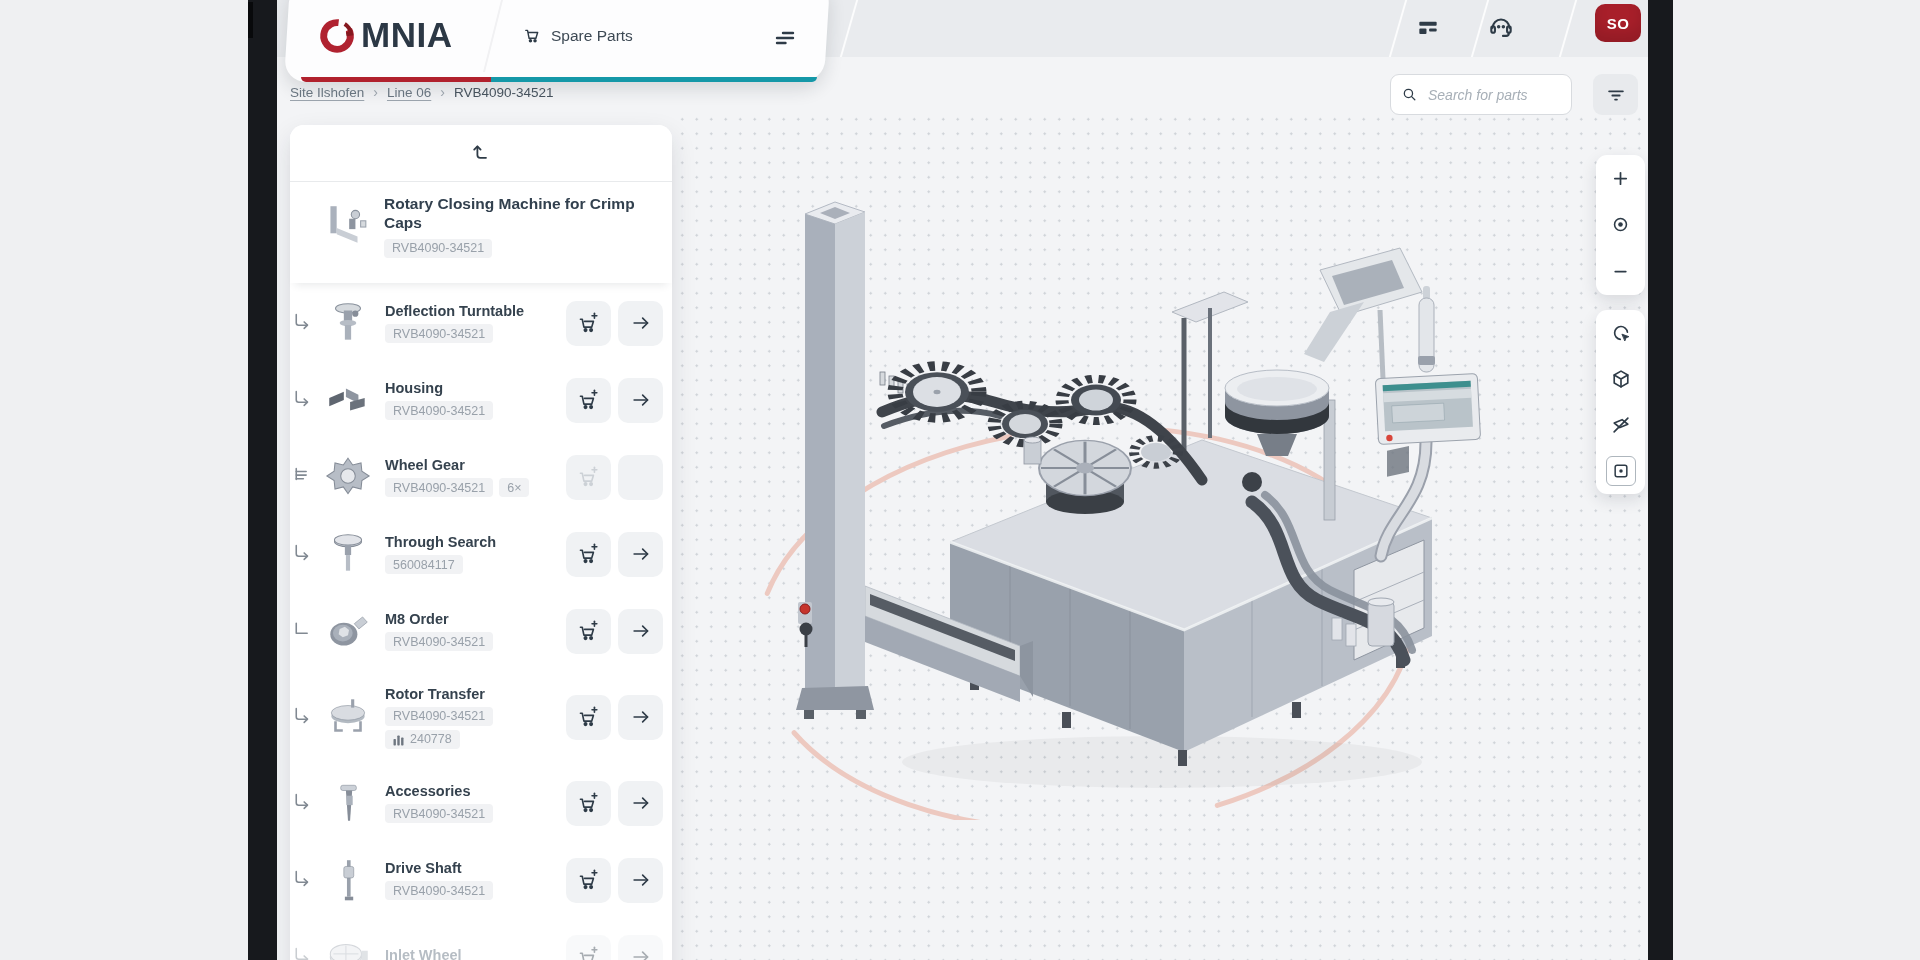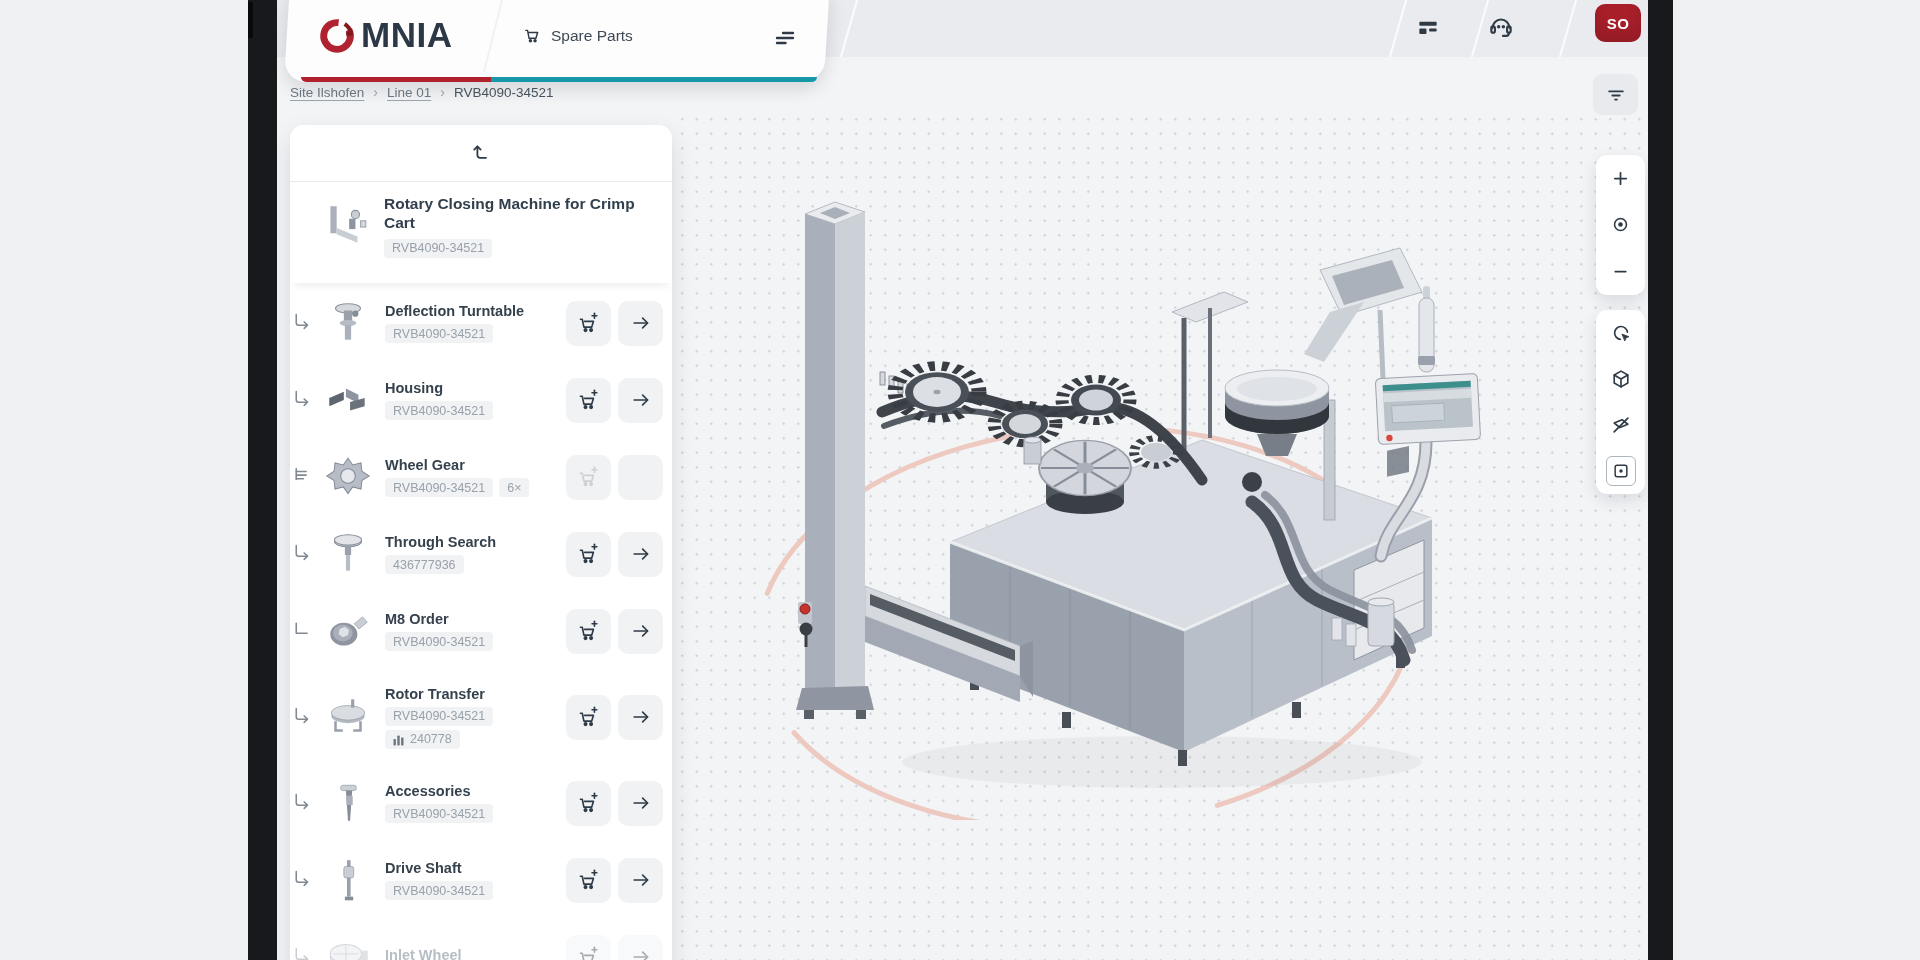"Line 01" span.crumb { text: 01 -> 06 }
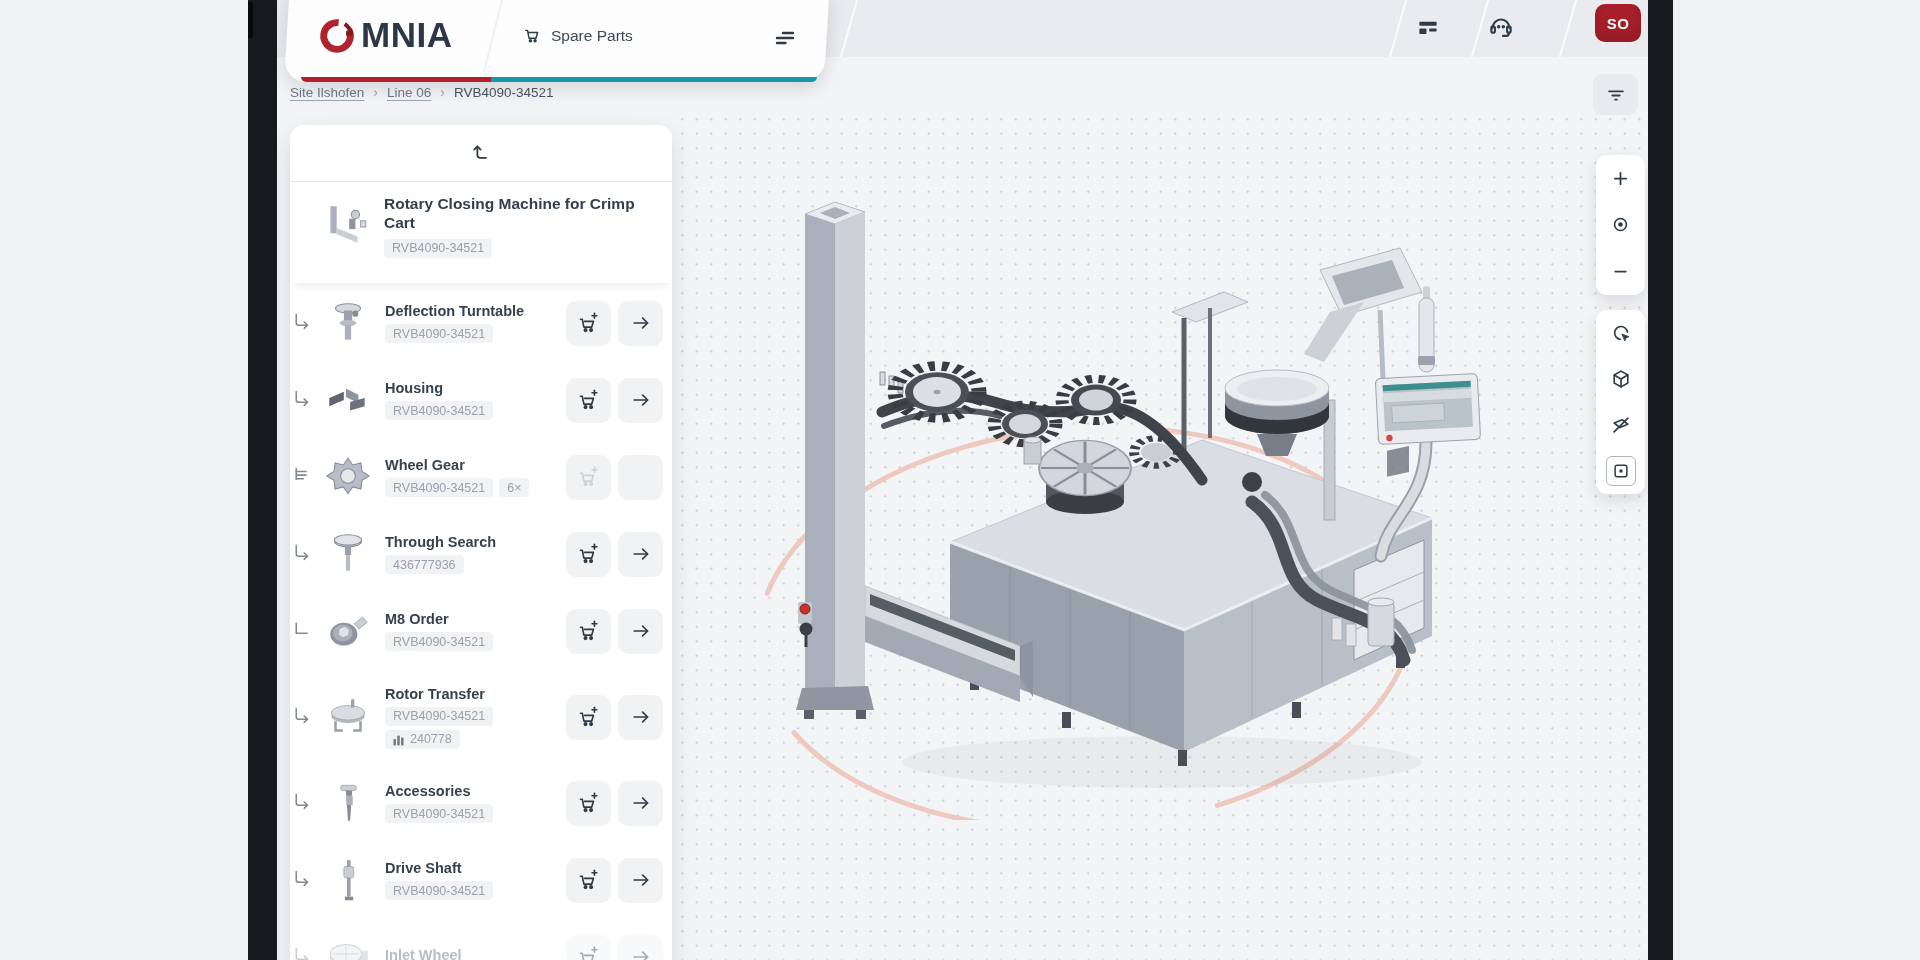"Search for parts" div.search { html: none -> <div> <span> <svg> <circle></circle> <path></path> </svg> </span> <input> </div> }
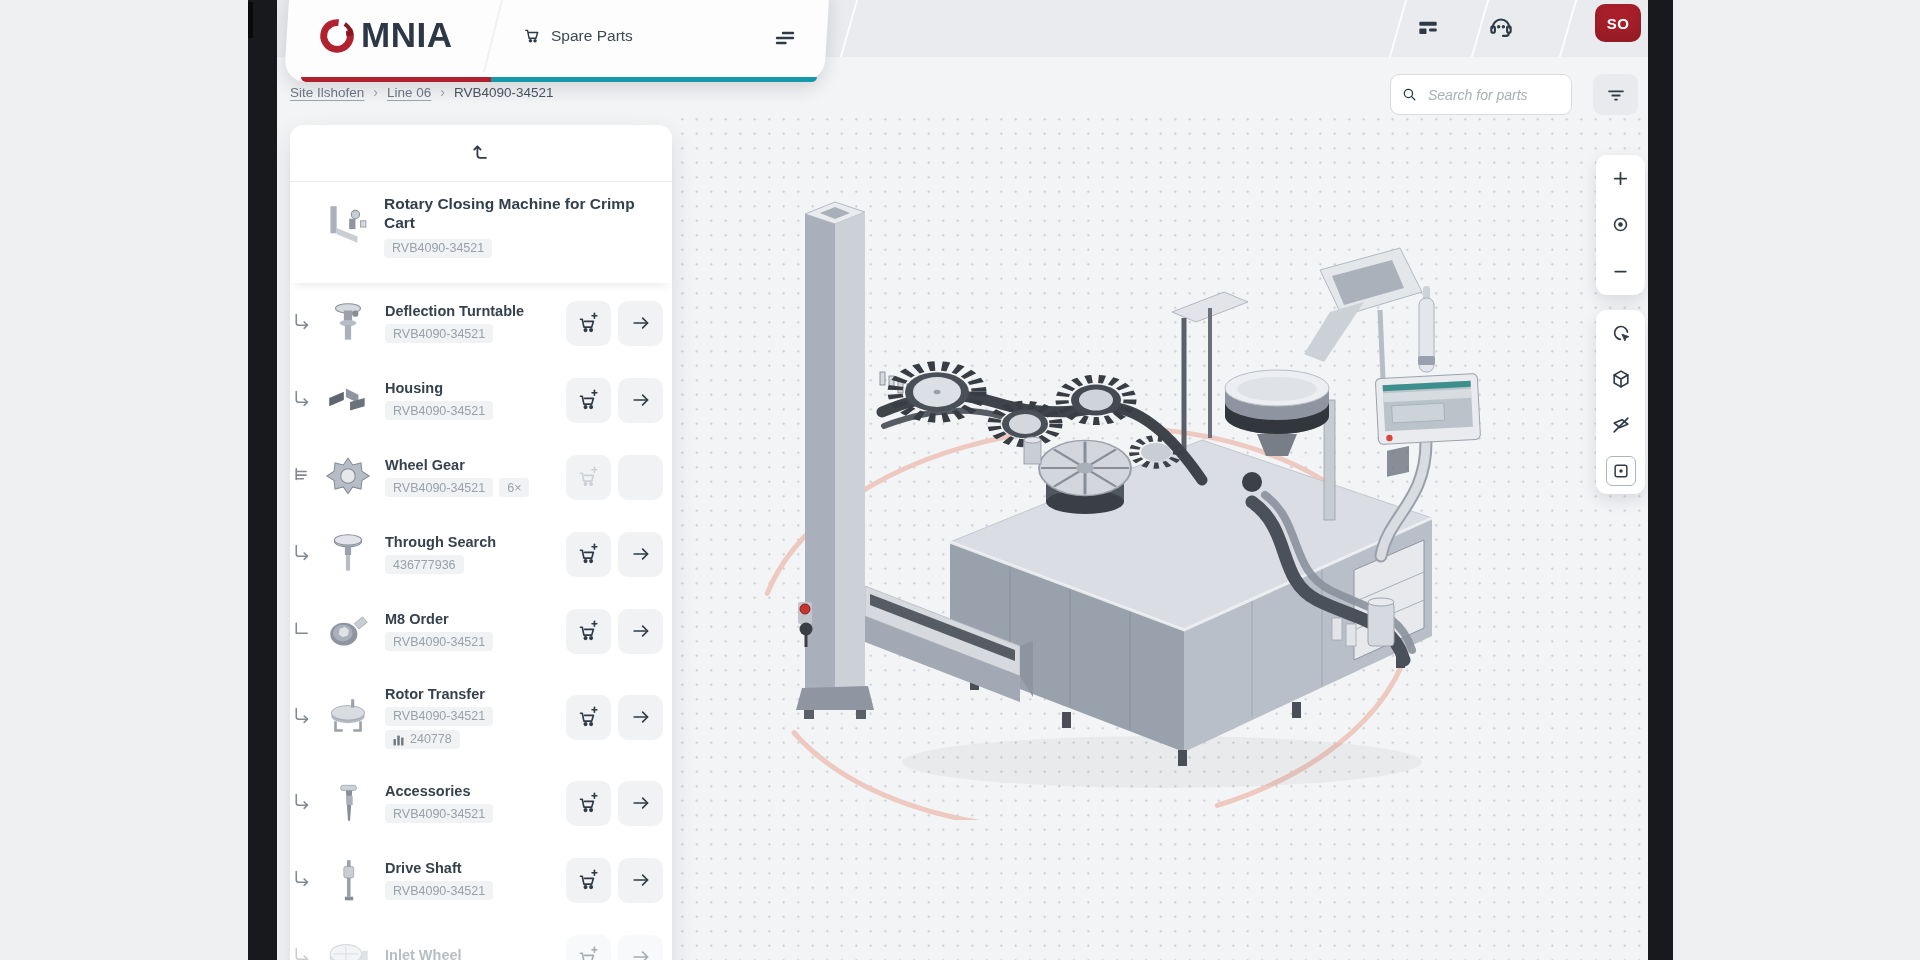"Rotary Closing Machine for Crimp" div.parent-title { text: Cart -> Caps }
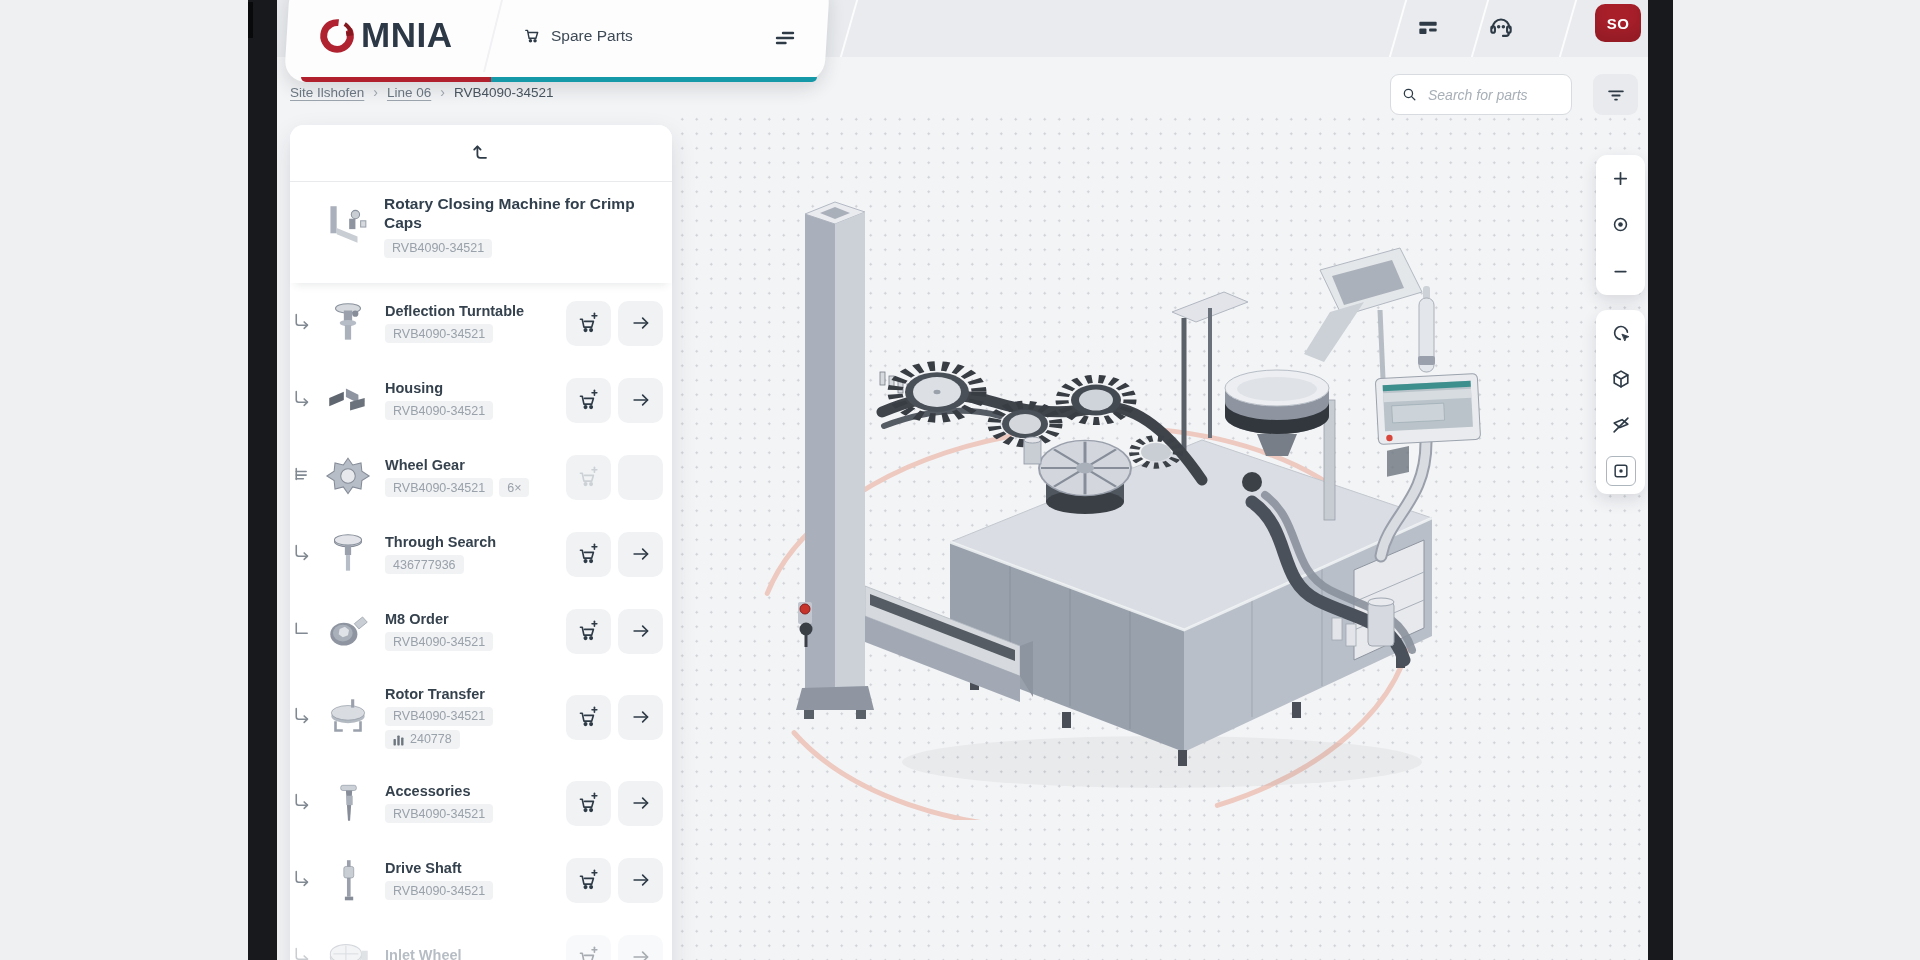"436777936" span.chip { text: 436777936 -> 560084117 }
